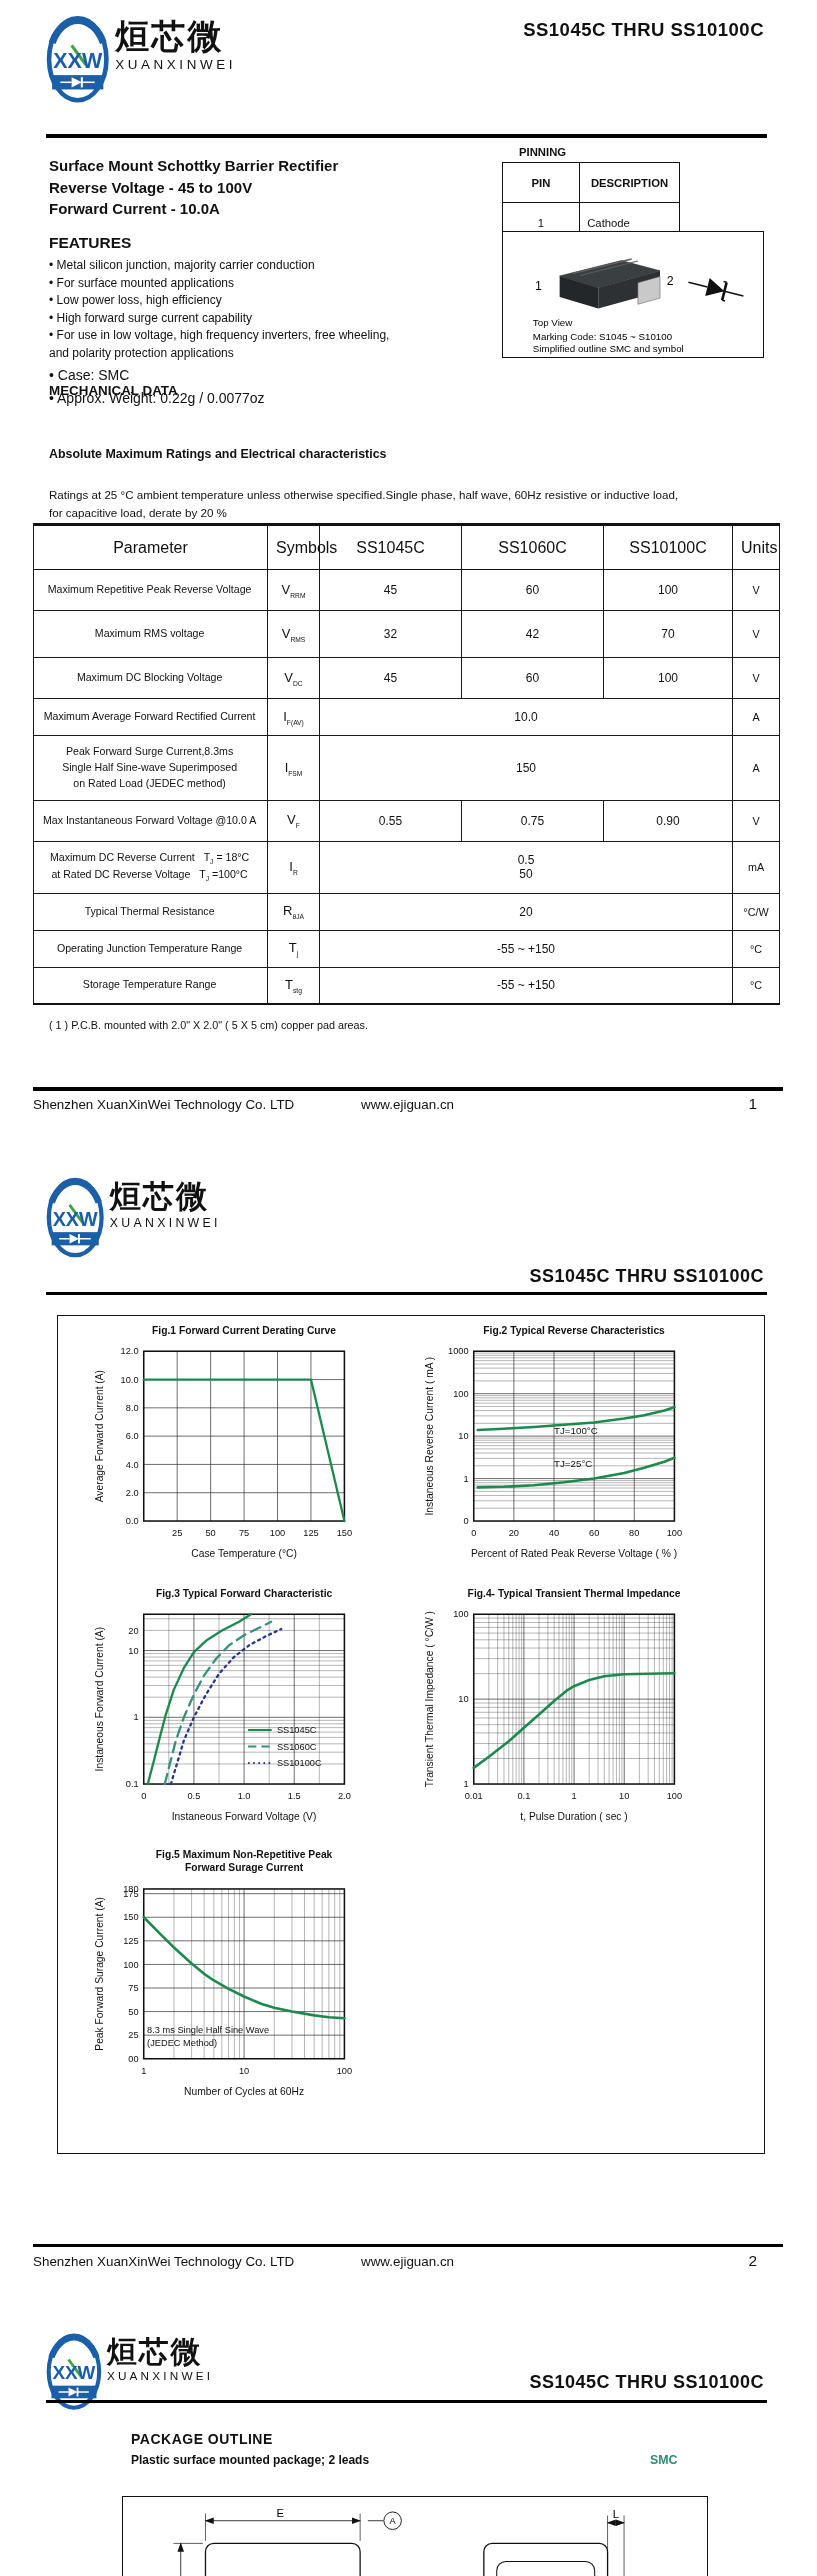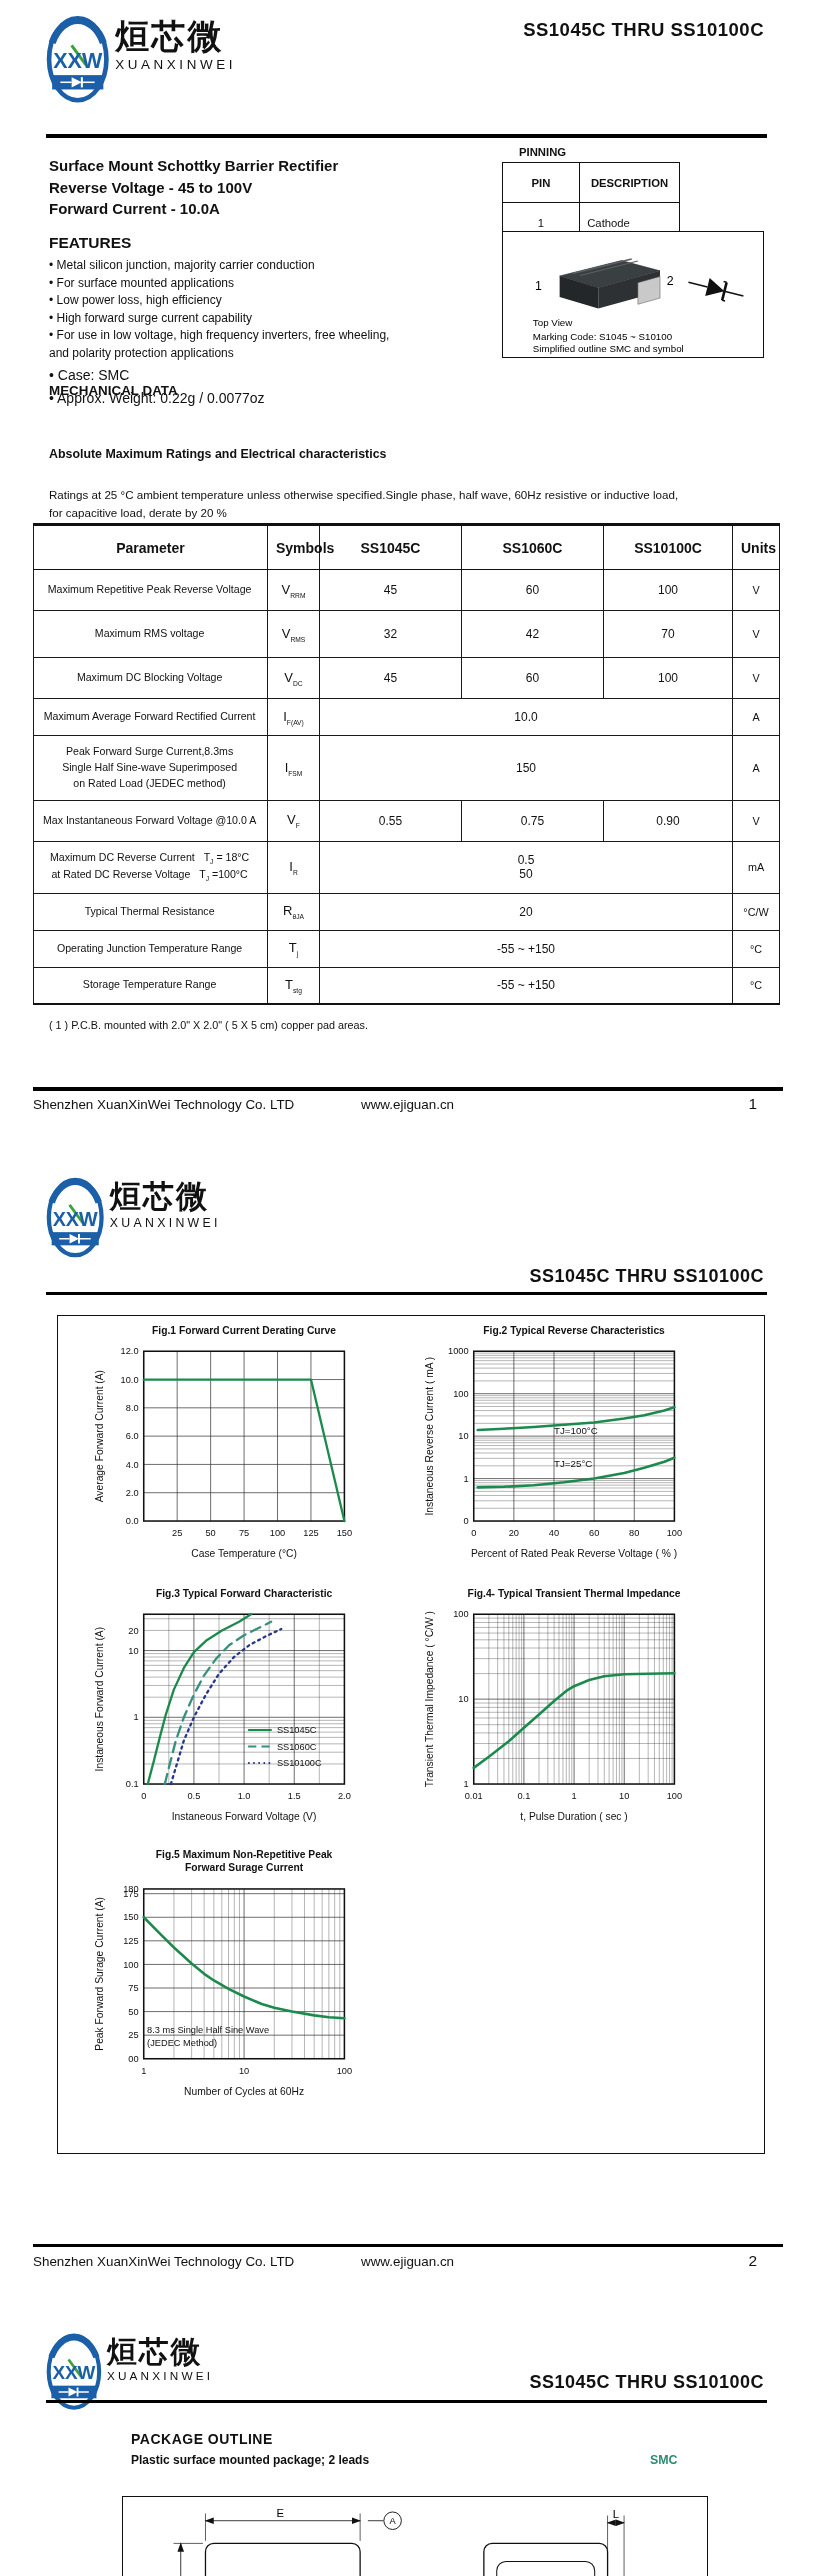"Parameter" .rt .hr td { font-size: 14px -> 16px; font-weight: bold -> normal }
